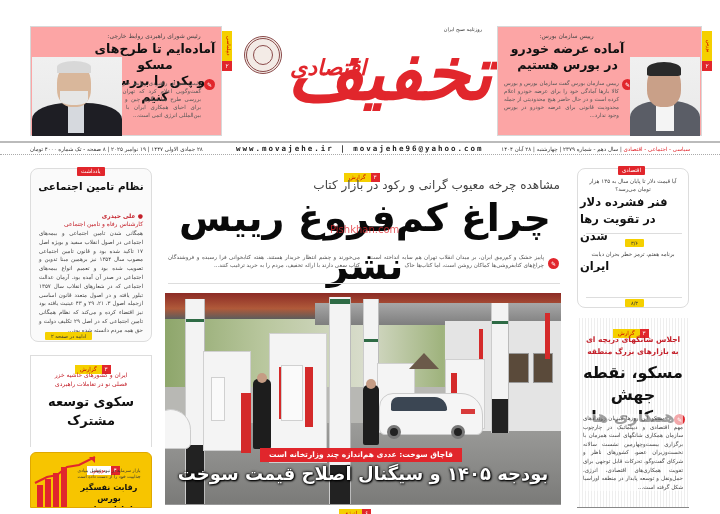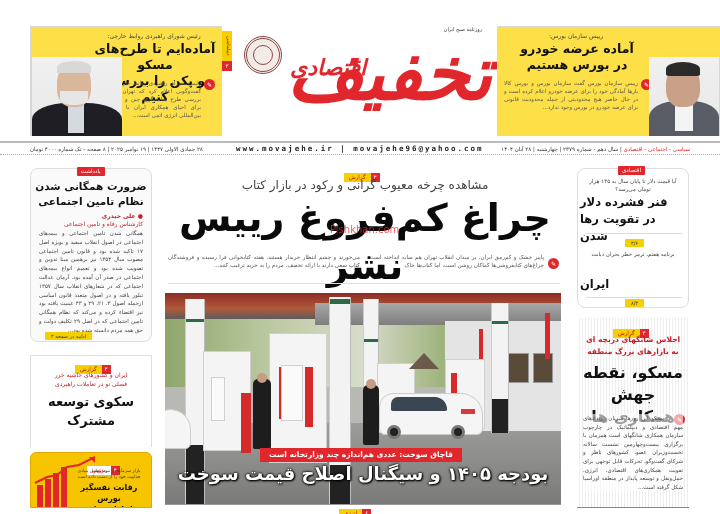"آماده‌ایم تا طرح‌های مسکو" .hbox { background: #fde047 -> #fca5a5 }
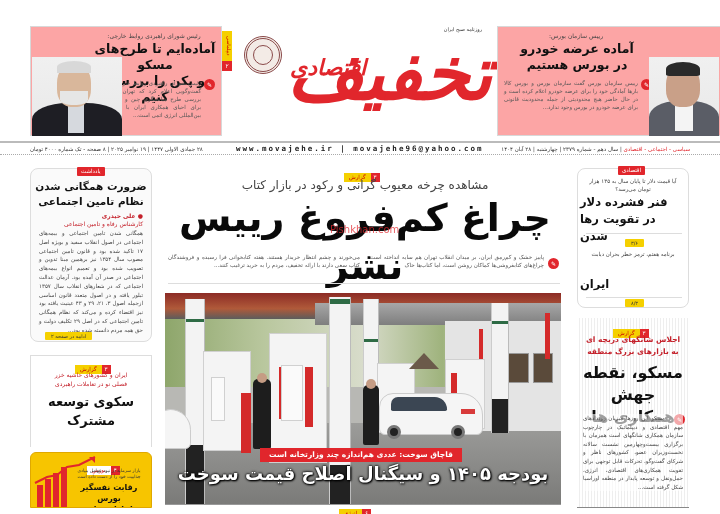"آماده عرضه خودرو" .hbox-right { width: 224px -> 205px }
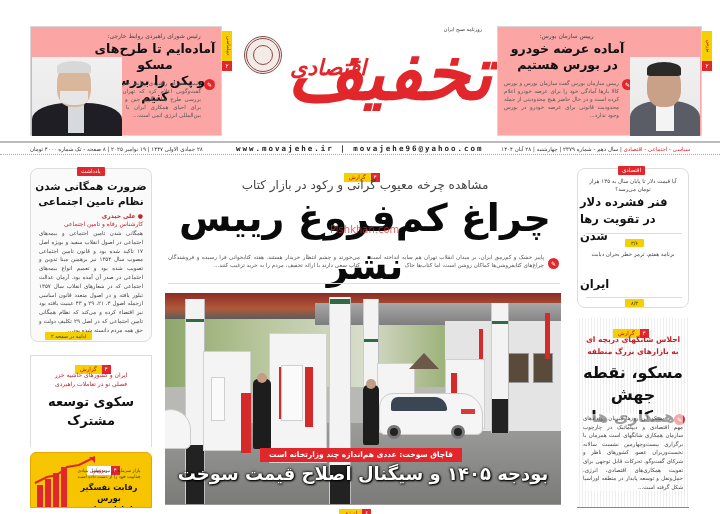"ضرورت همگانی شدن" div { html: <div>ضرورت همگانی شدن</div> -> none }
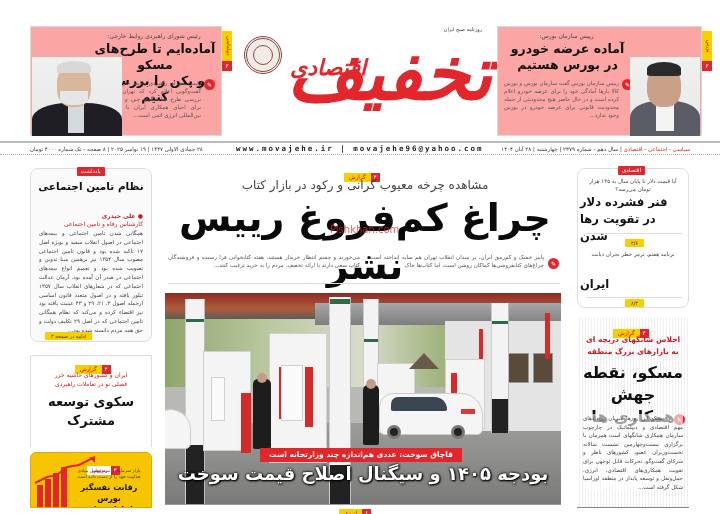"مشاهده چرخه معیوب گرانی و" .subhead { text-align: center -> none }
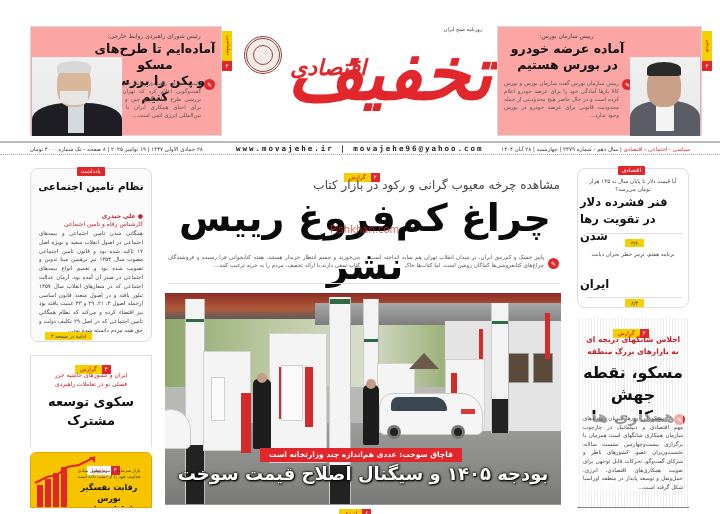"ایران" div.rtitle { top: 107px -> 89px }
